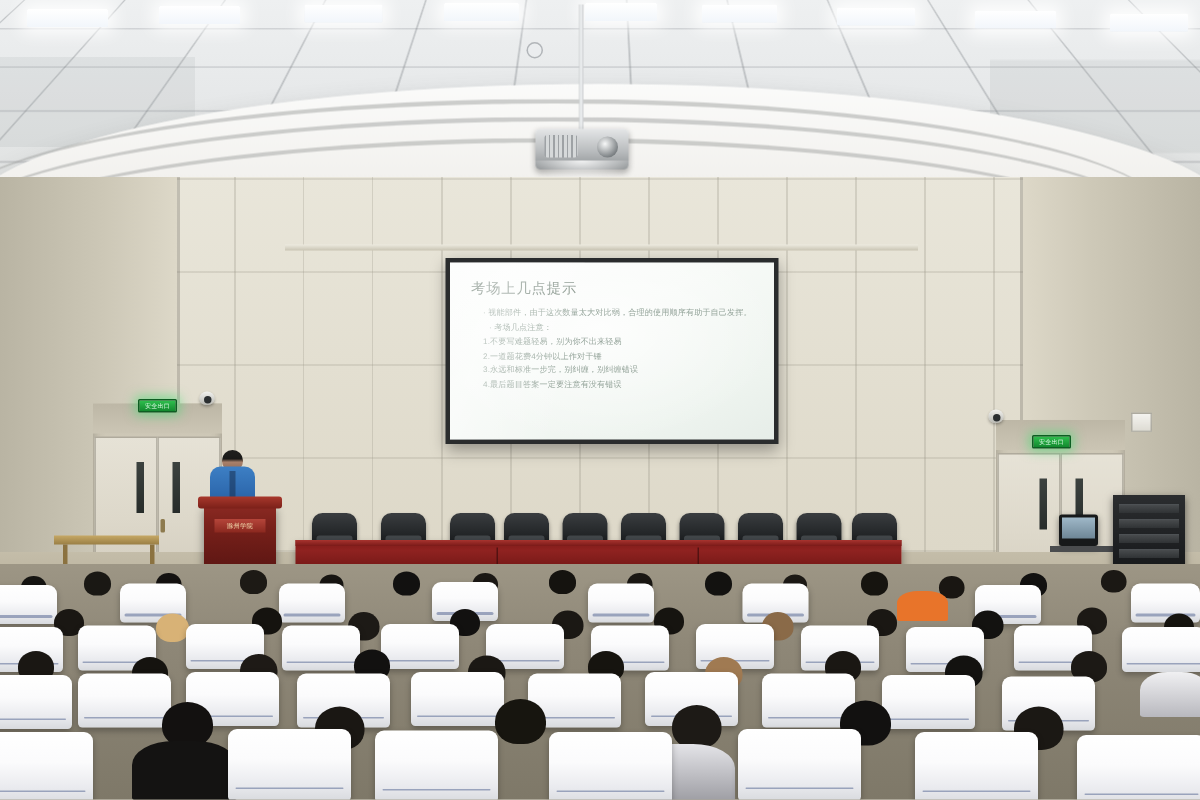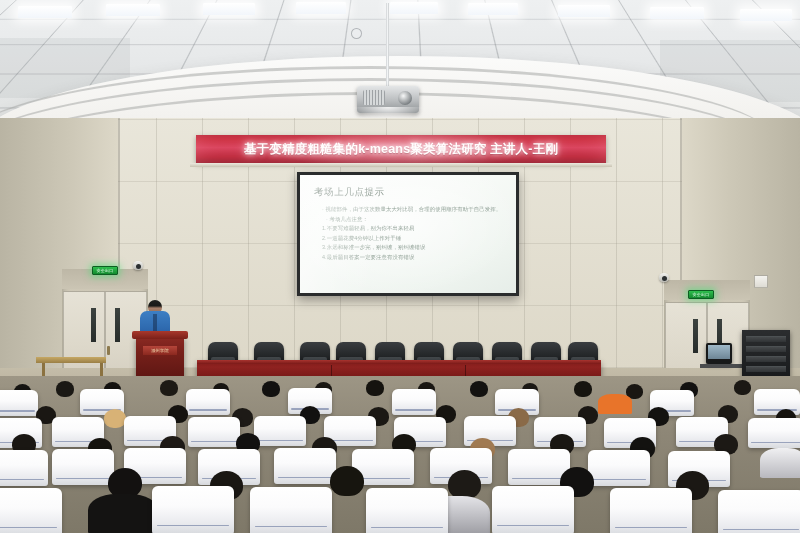"基于变精度粗糙集的k-means聚类算法研究 主讲人-王刚" div.banner { html: <div> <div></div> <div>基于变精度粗糙集的k-means聚类算法研究 主讲人-王刚</div> </div> -> none }
